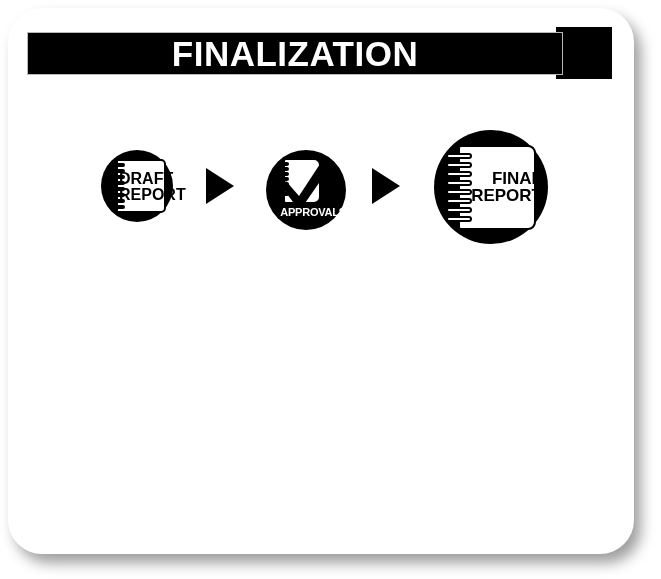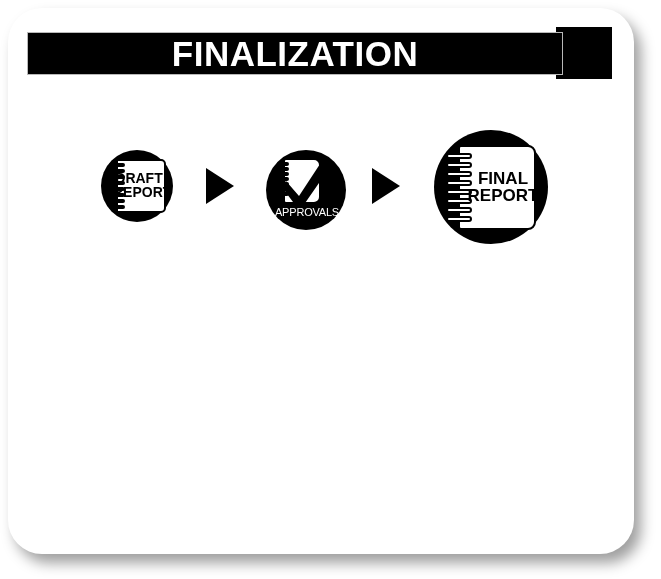"DRAFT" div.book-label { font-size: 14px -> 16px; left: 12px -> 18px }
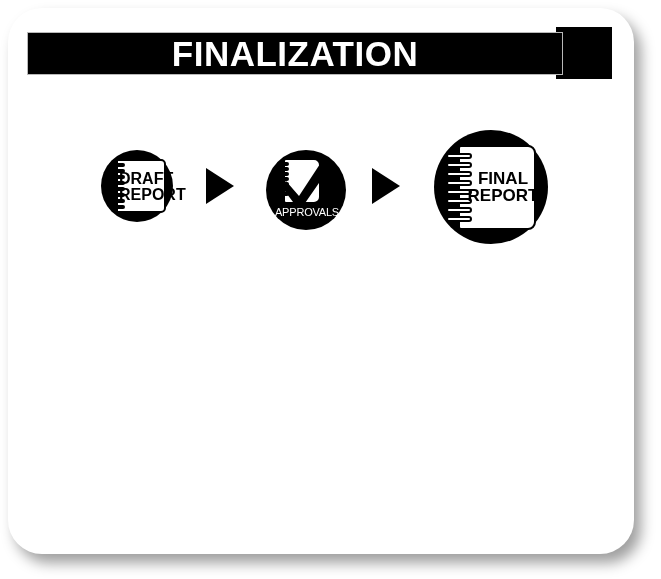"FINAL" div.book-label { text-align: none -> right }
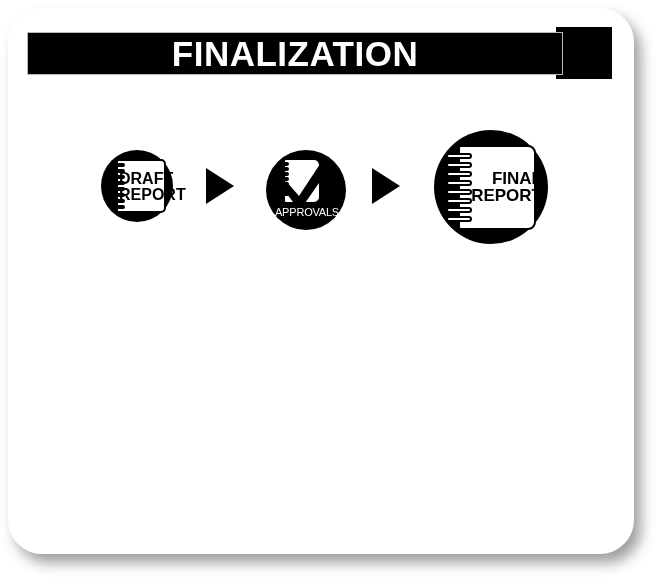"APPROVALS" .caption { font-weight: normal -> bold; text-align: center -> right }
